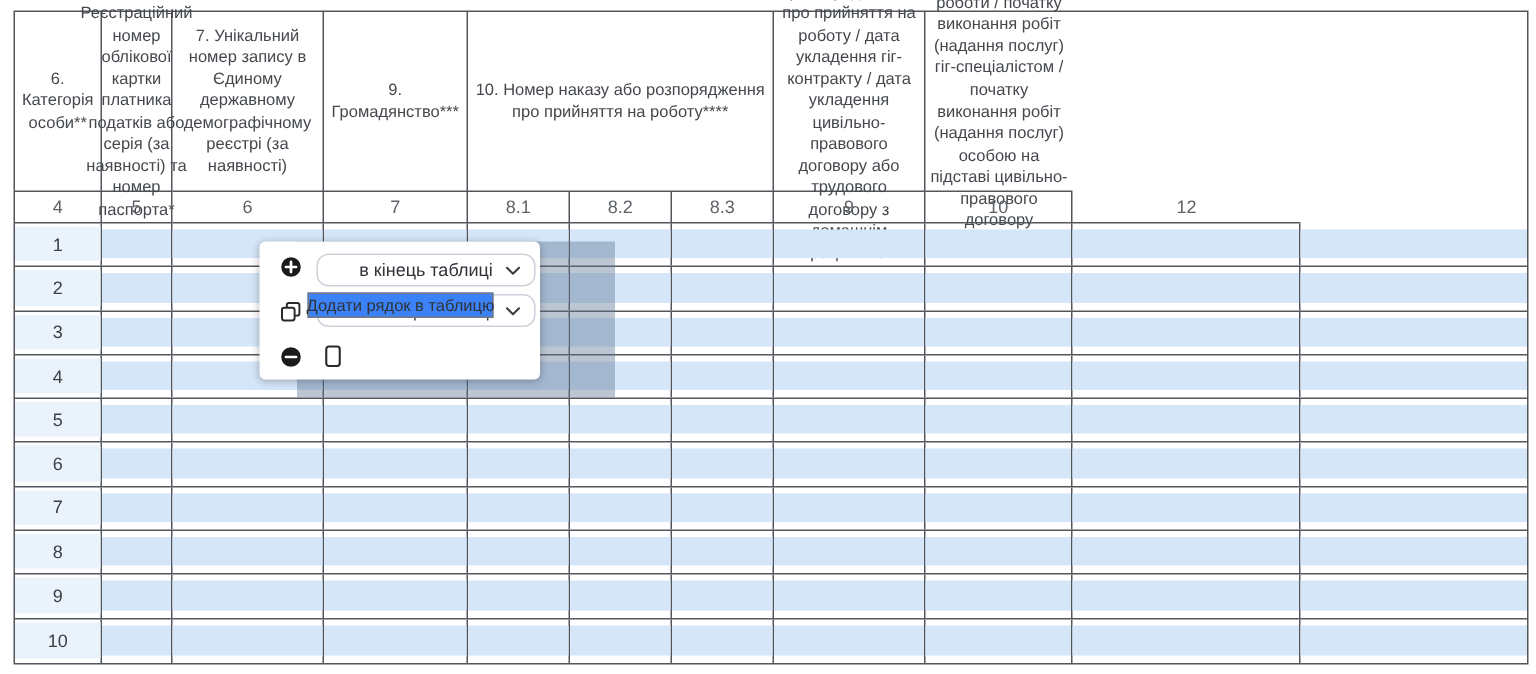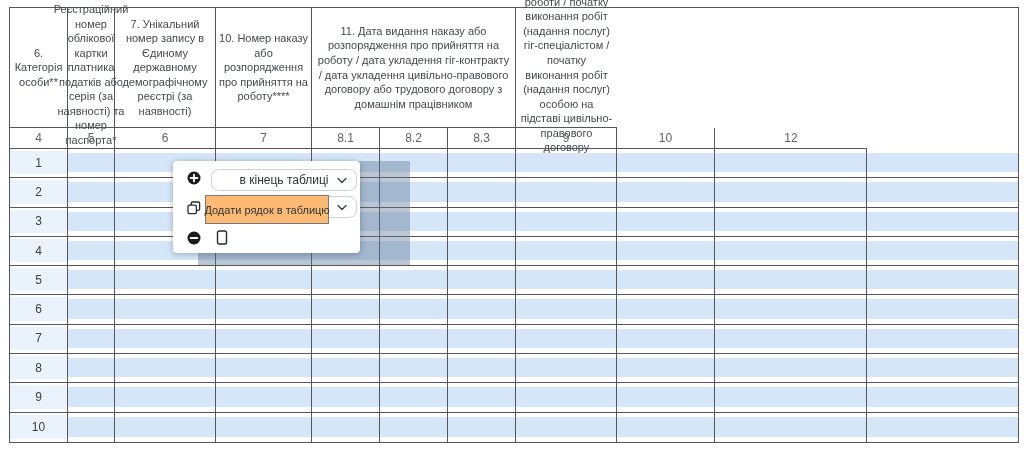"9. Громадянство***" div.hcell { html: none -> <div>9. Громадянство***</div> }
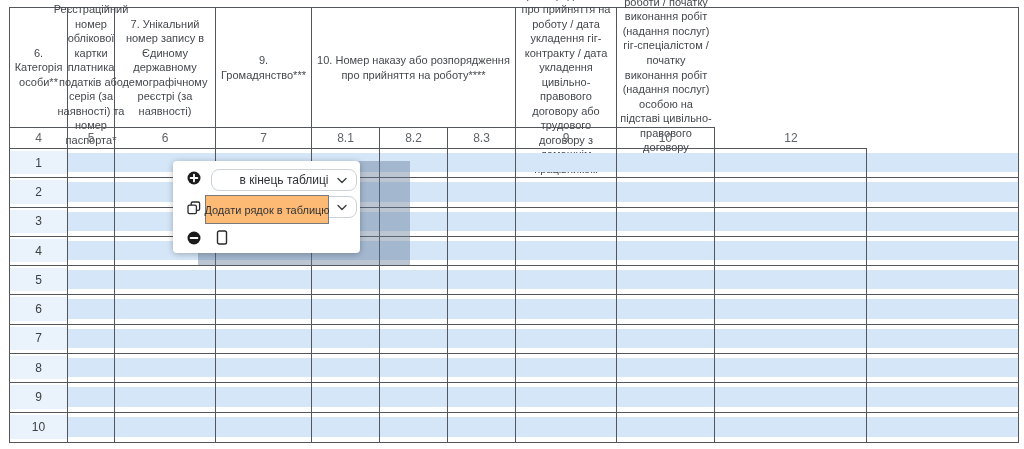"Додати рядок в таблицю" .tooltip { background: #fdba74 -> #3b82f6; height: 29px -> 17px }
